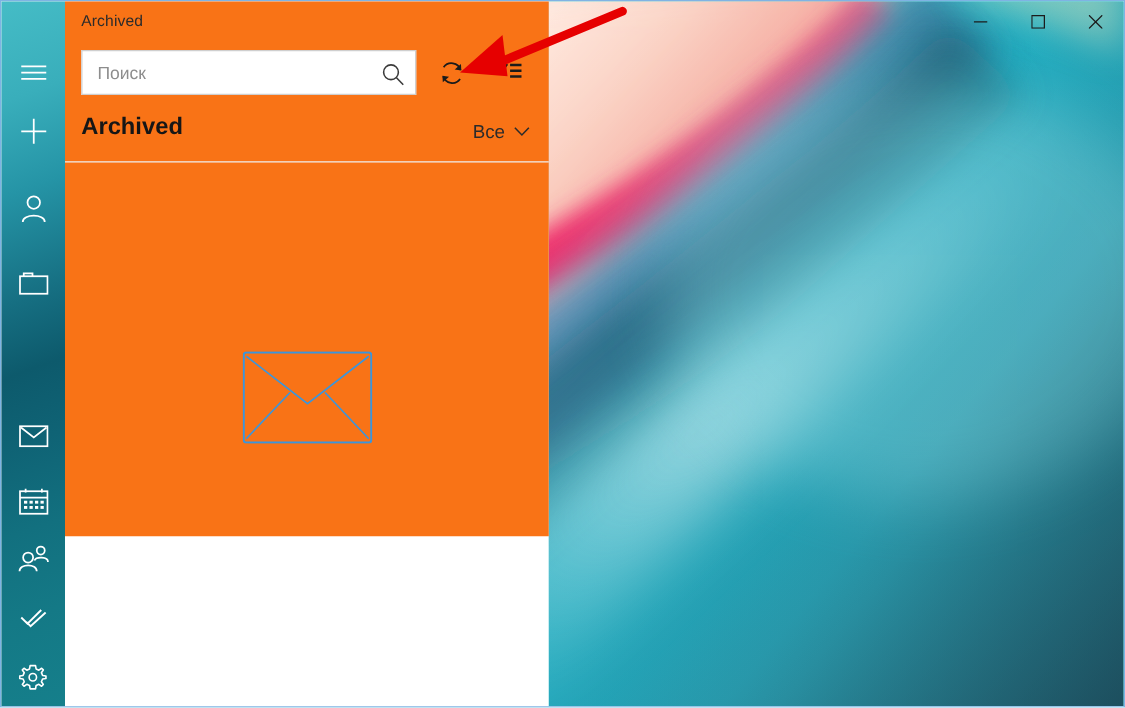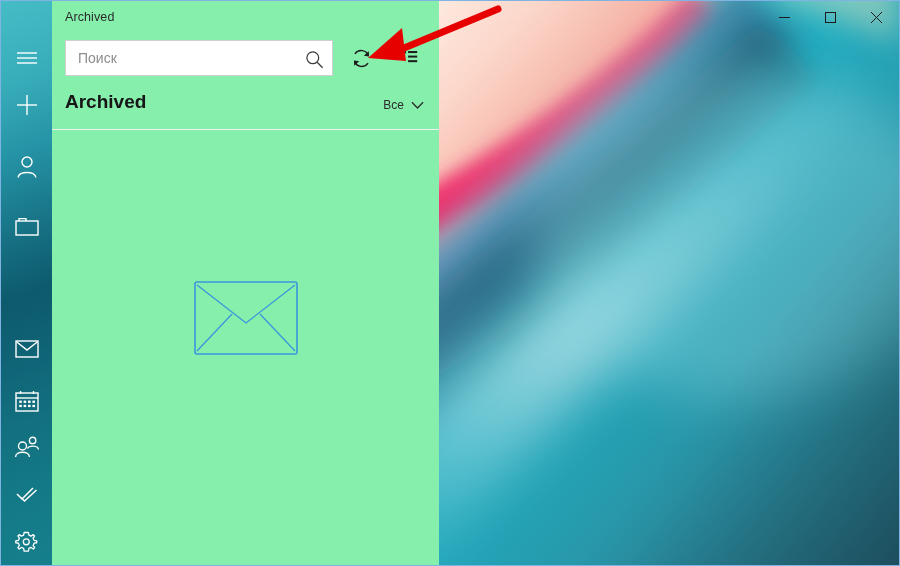"Archived" #pane { background: #86efac -> #f97316; height: 564px -> 428px }
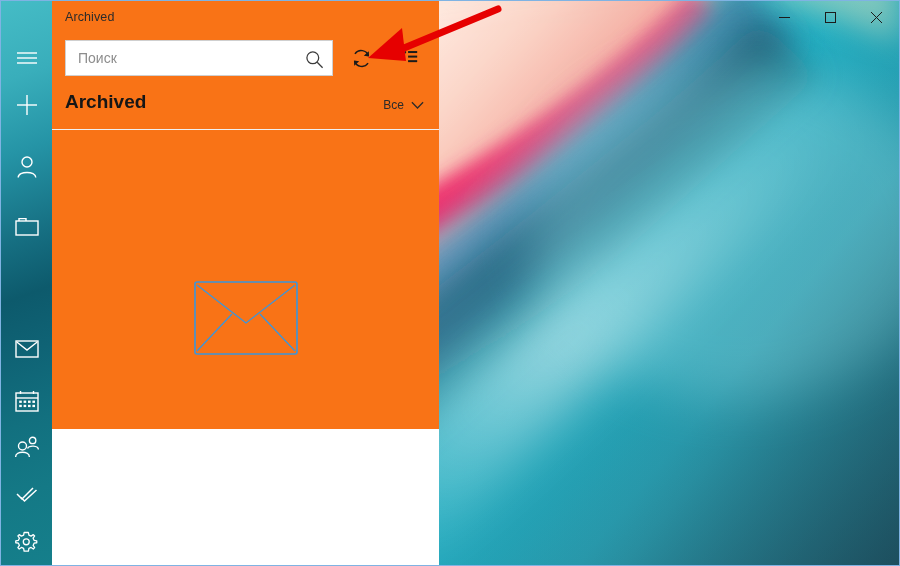"Все" #filter-label { font-size: 12px -> 15px }
